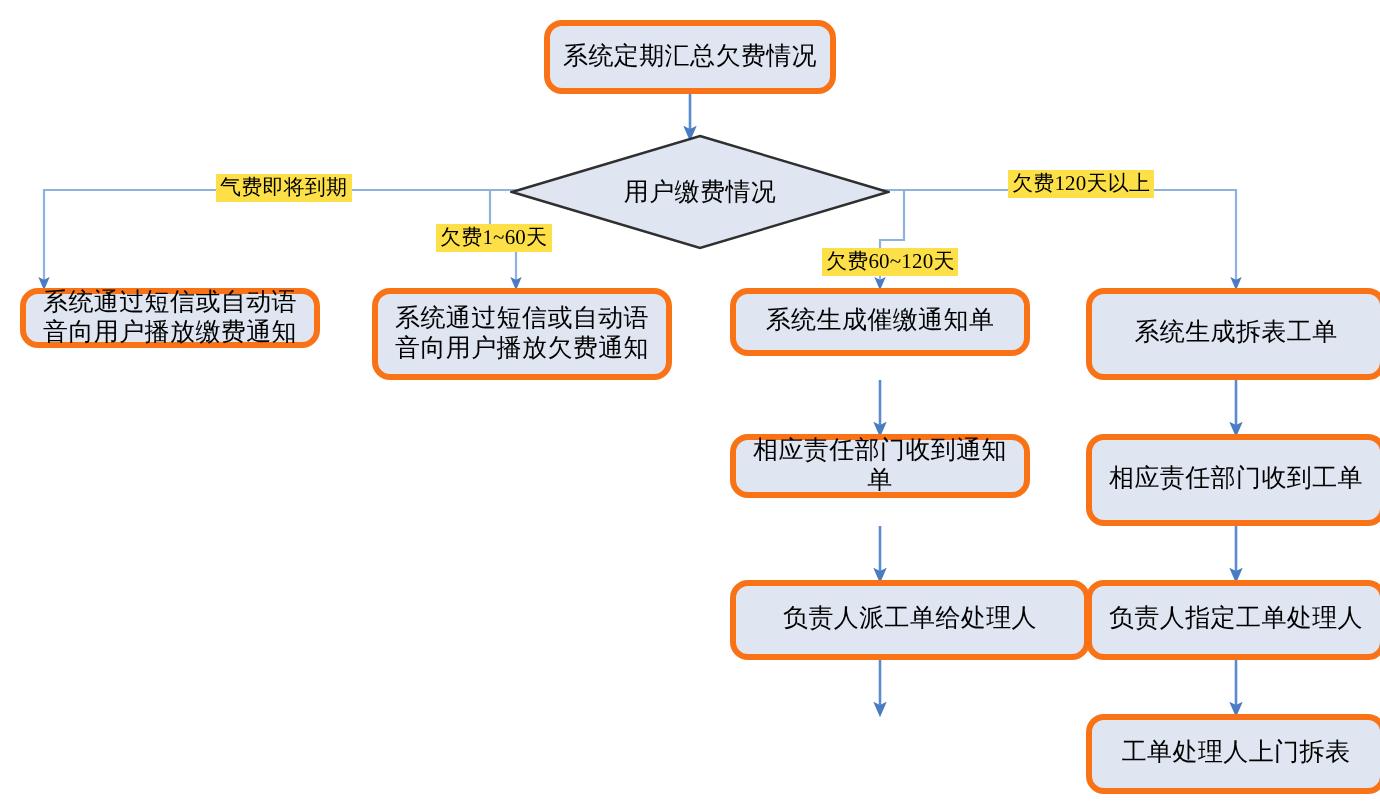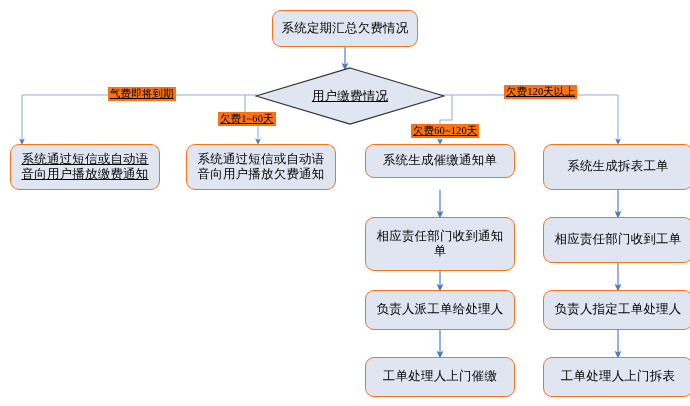"系统定期汇总欠费情况" .node { border: 1px solid #f97316 -> 3px solid #f97316 }
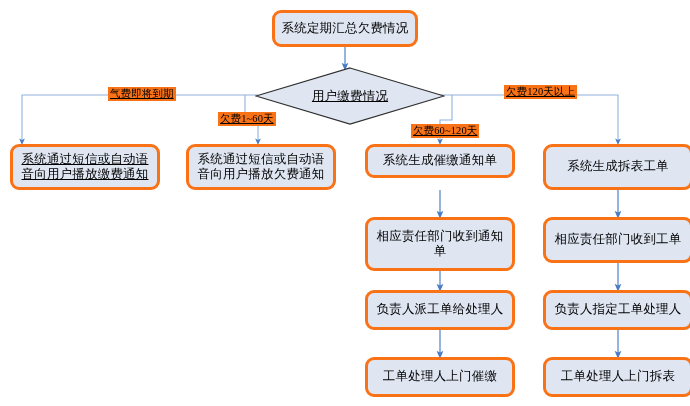"气费即将到期" .edge-label { background: #f97316 -> #fde047; text-decoration: underline -> none }
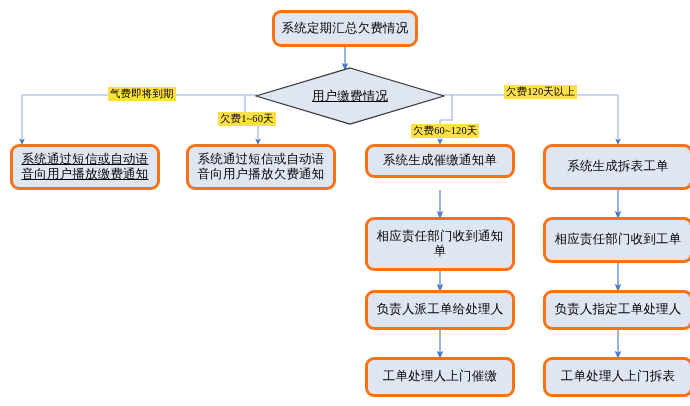"用户缴费情况" .diamond-label { text-decoration: underline -> none }
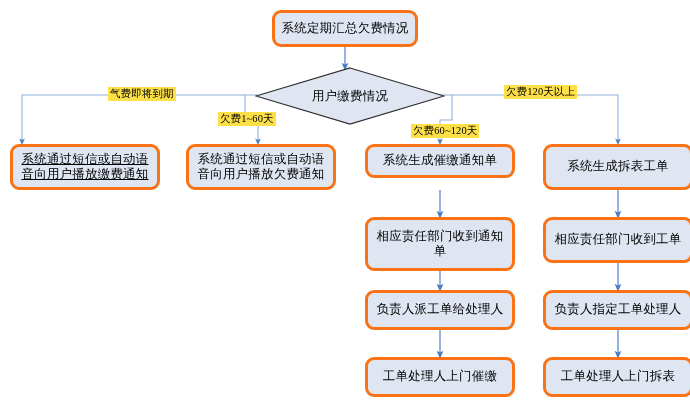"系统通过短信或自动语音向用户播放缴费通知" div.node { height: 46px -> 30px; text-decoration: underline -> none }
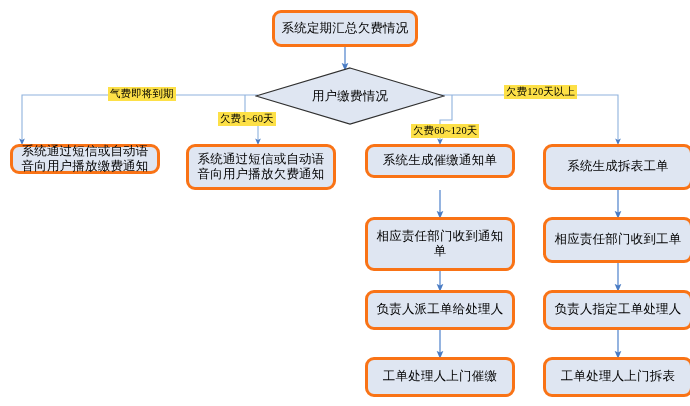"相应责任部门收到通知单" div.node { height: 54px -> 32px }
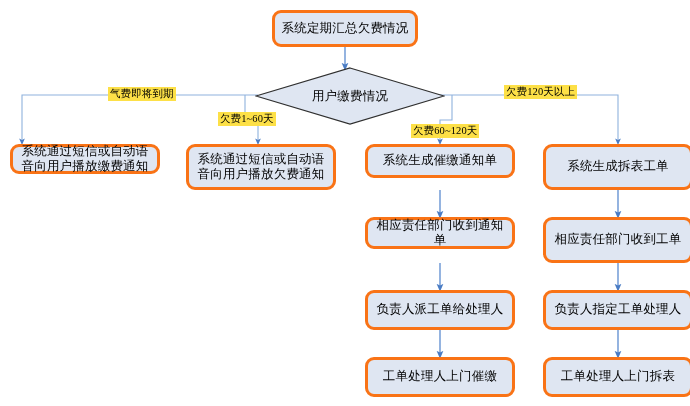"负责人派工单给处理人" div.node { width: 150px -> 180px }
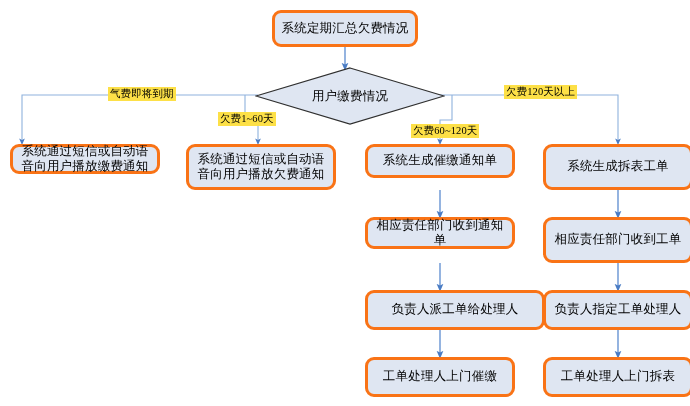"工单处理人上门催缴" div.node { html: <div>工单处理人上门催缴</div> -> none }
